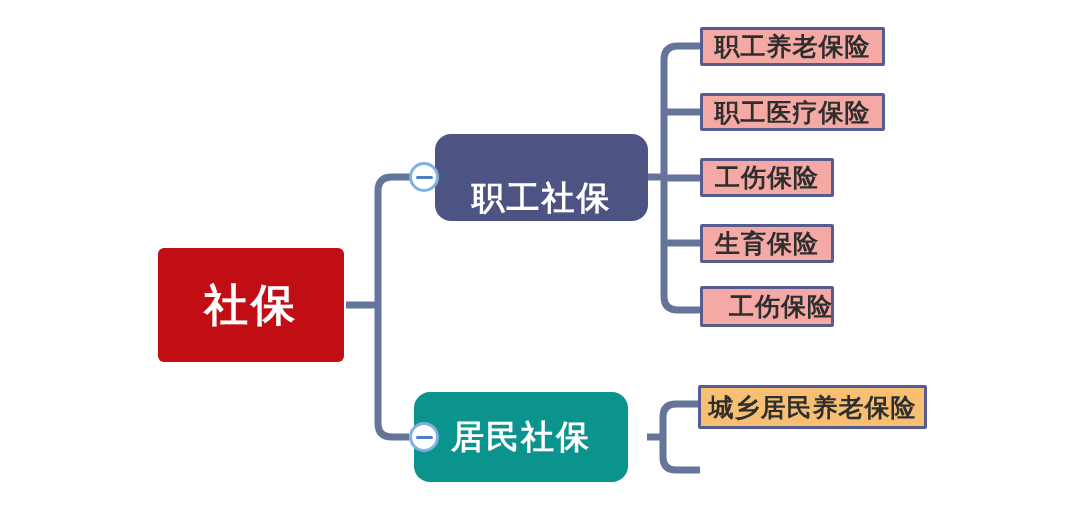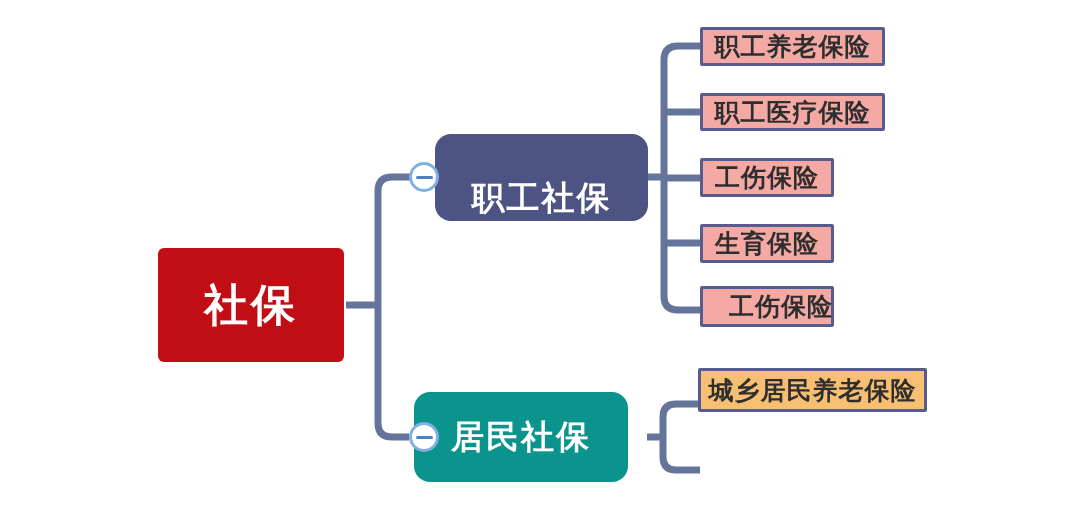"城乡居民养老保险" .leaf-r0 { top: 368px -> 385px }
